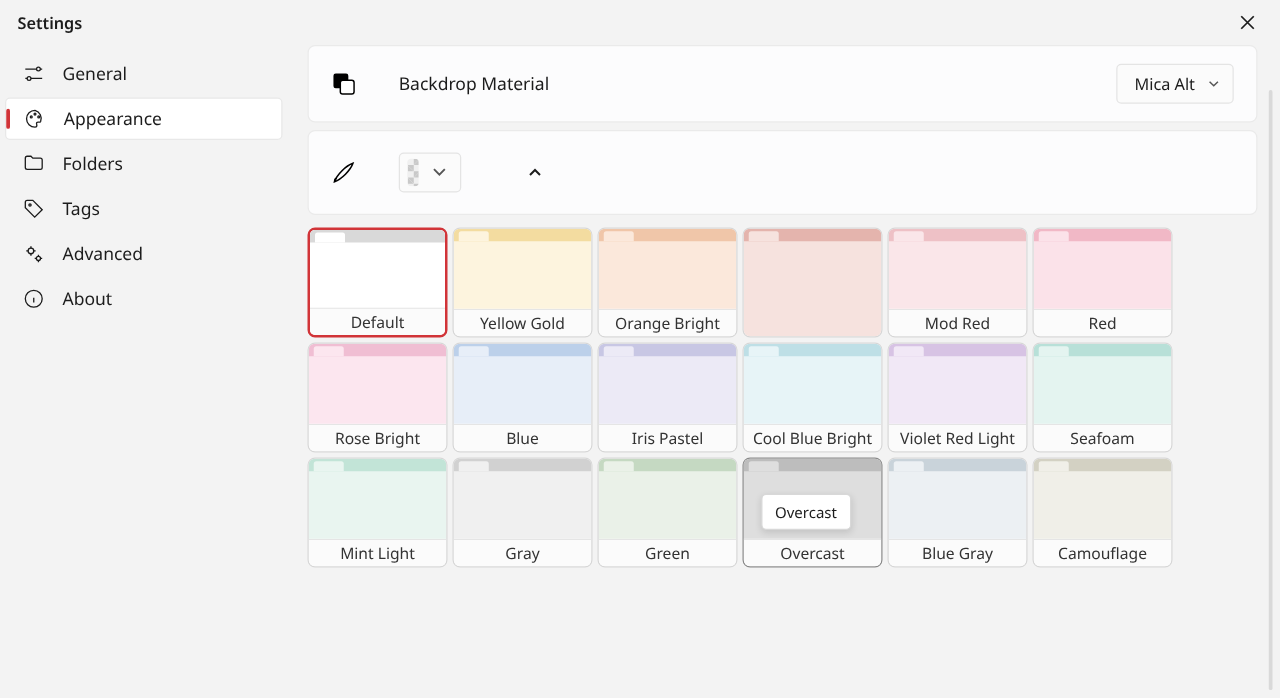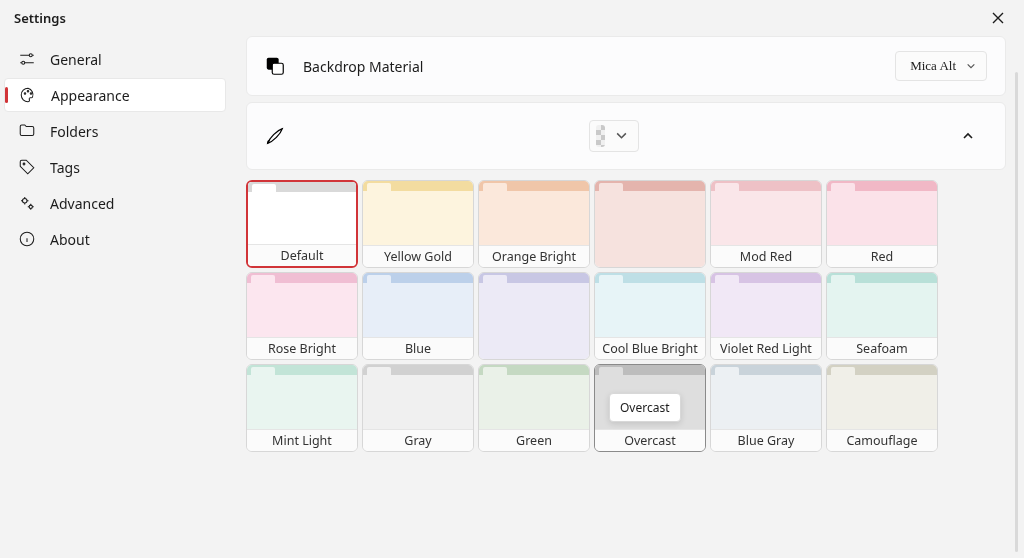"Backdrop Material" .card-row { gap: 16px -> 32px; justify-content: space-between -> none }
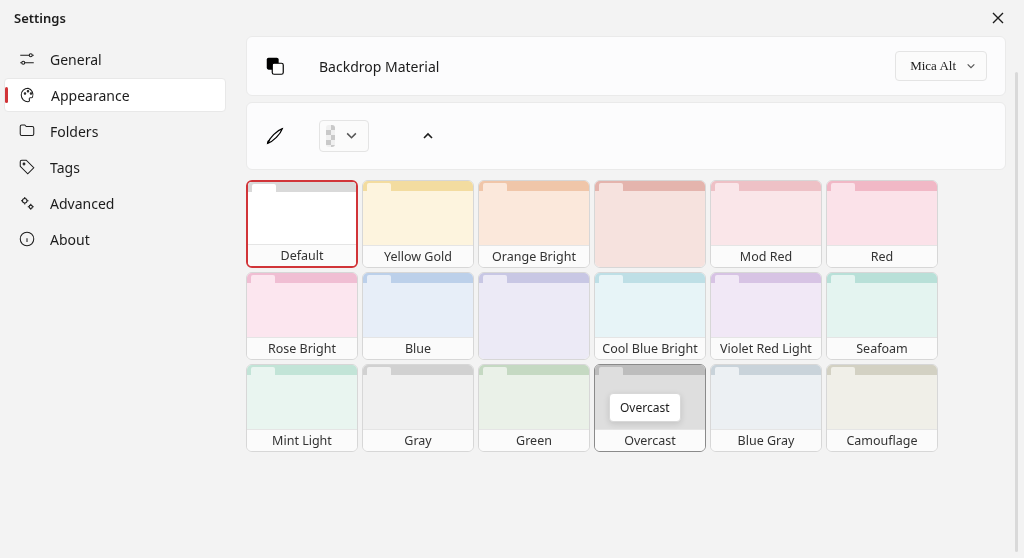"Mica Alt" .dropdown { font-family: Liberation Serif, serif -> none }
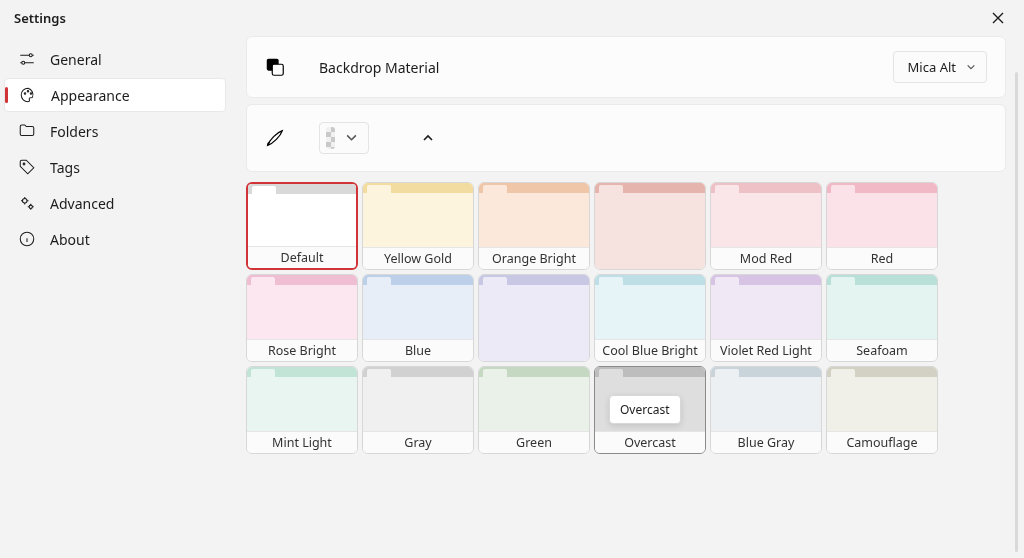"Iris Pastel" div.theme-label { html: none -> <div>Iris Pastel</div> }
